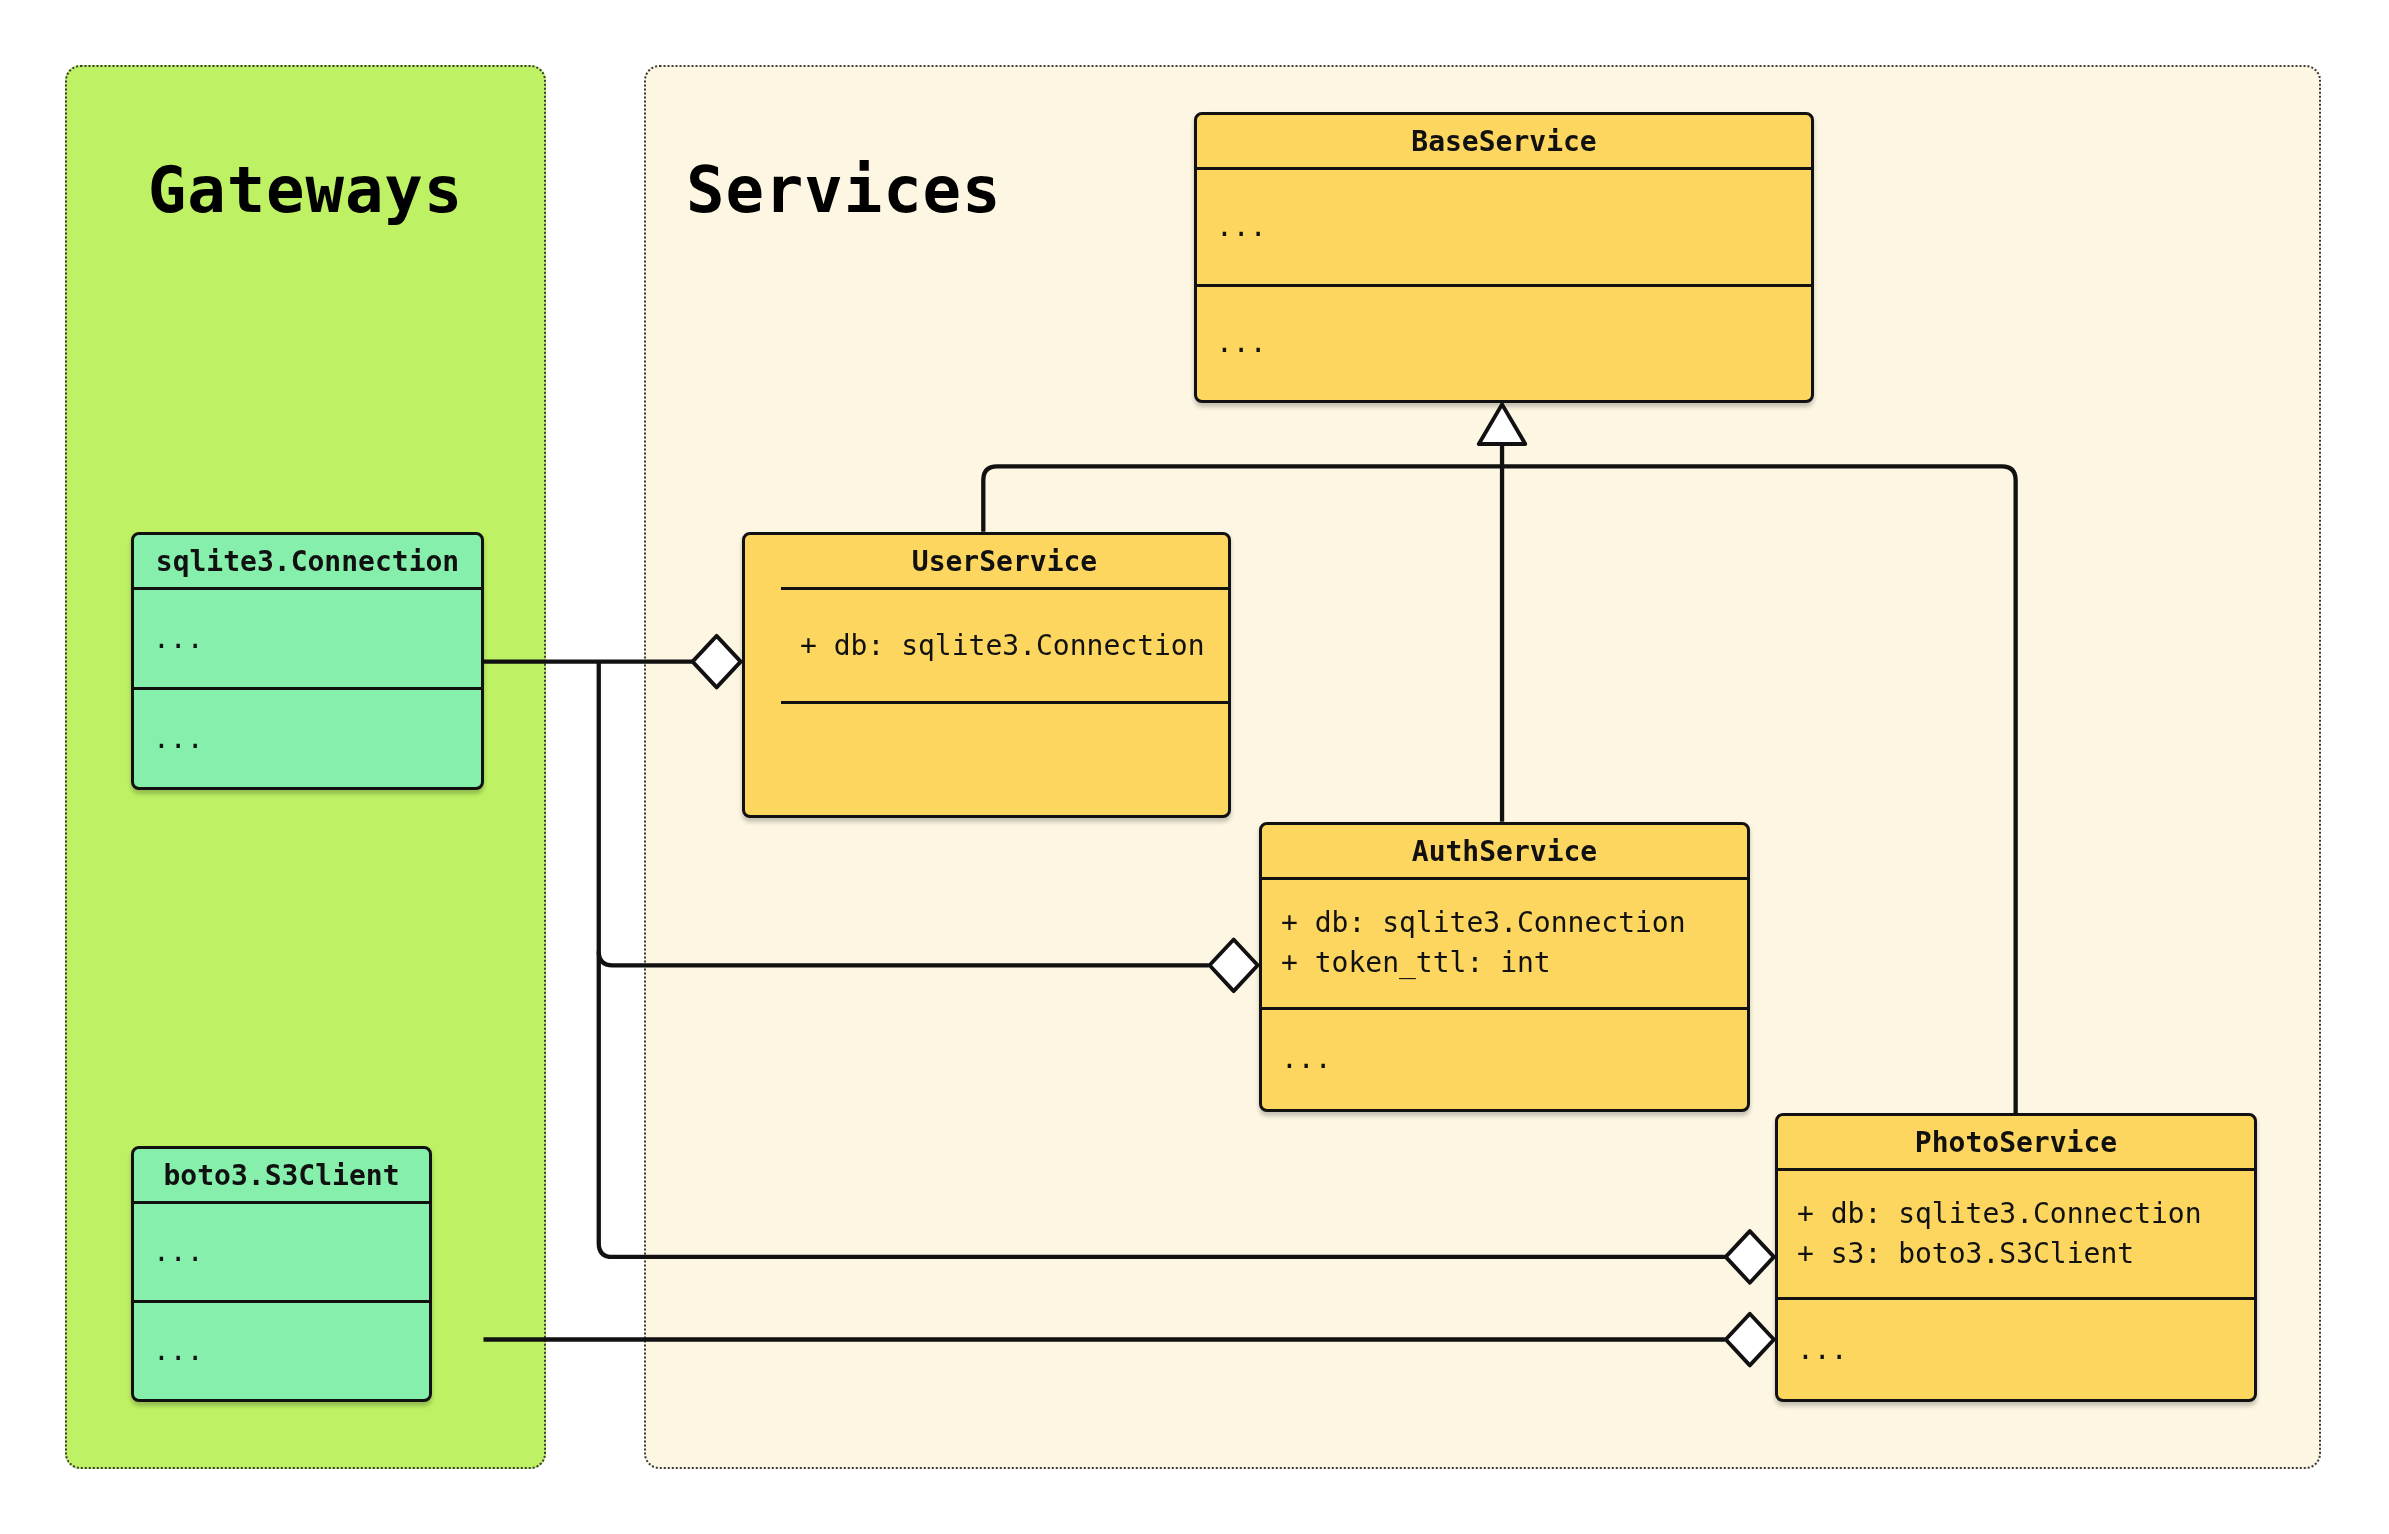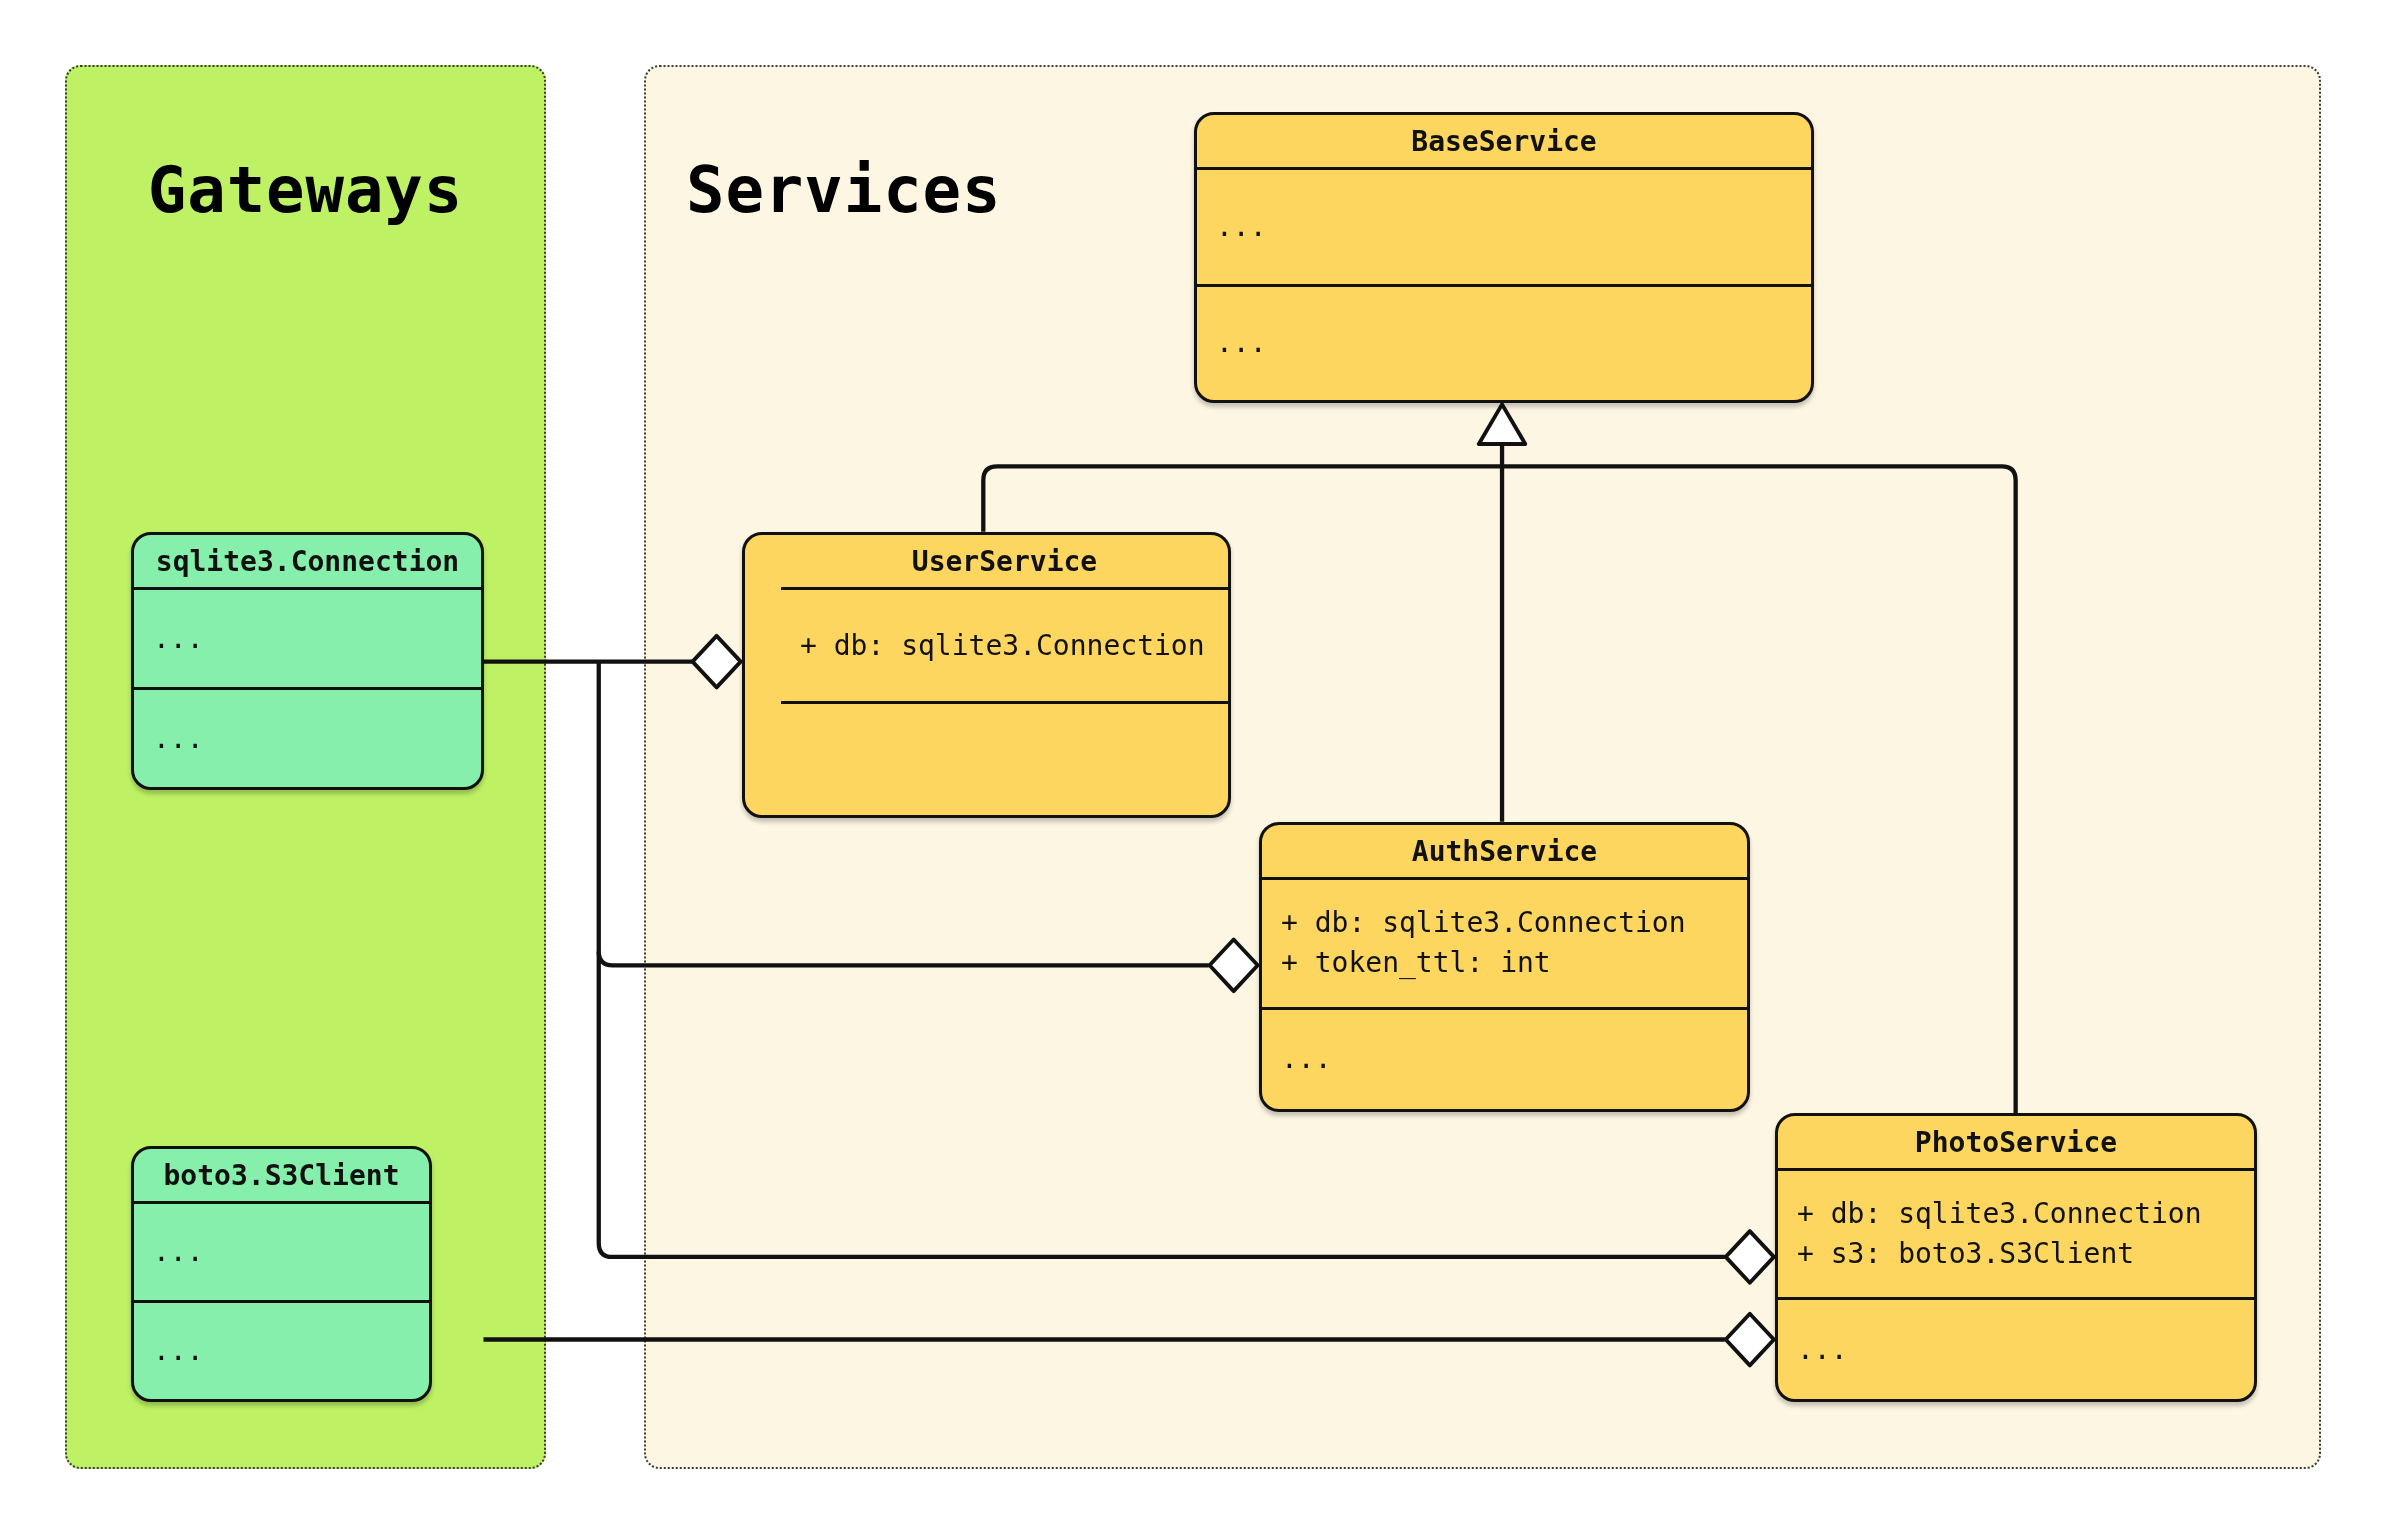"BaseService" .uml-class { border-radius: 20px -> 8px }
